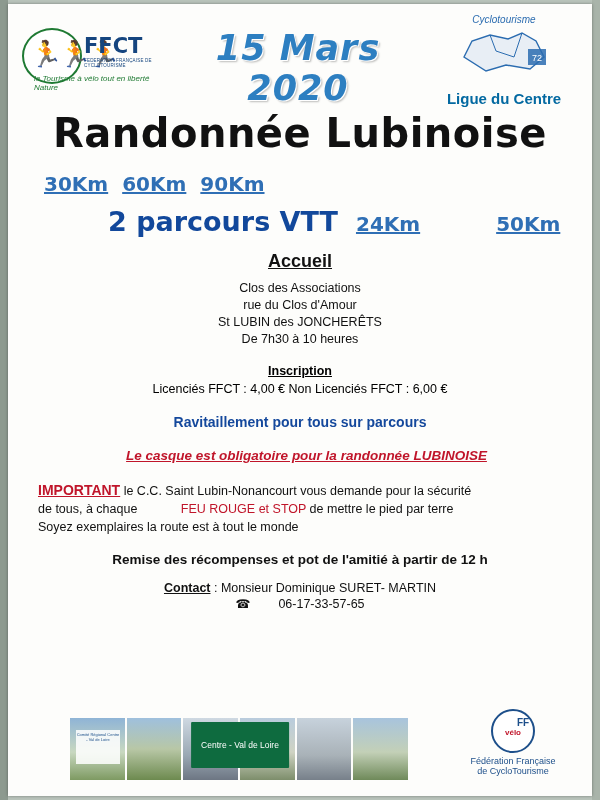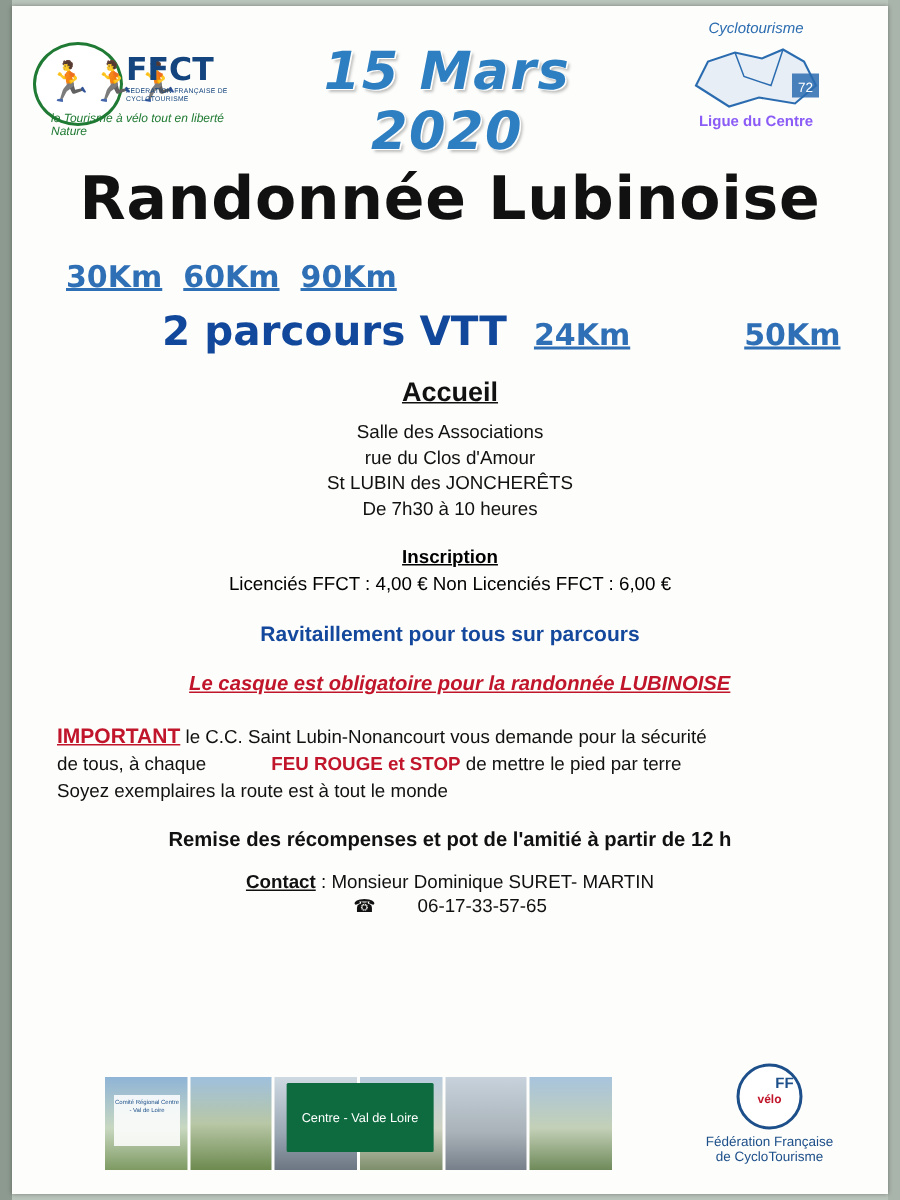"Ligue du Centre" .ligue .lname { color: #8b5cf6 -> #0369a1; font-size: 10px -> 15px; margin-top: 1px -> 15px }
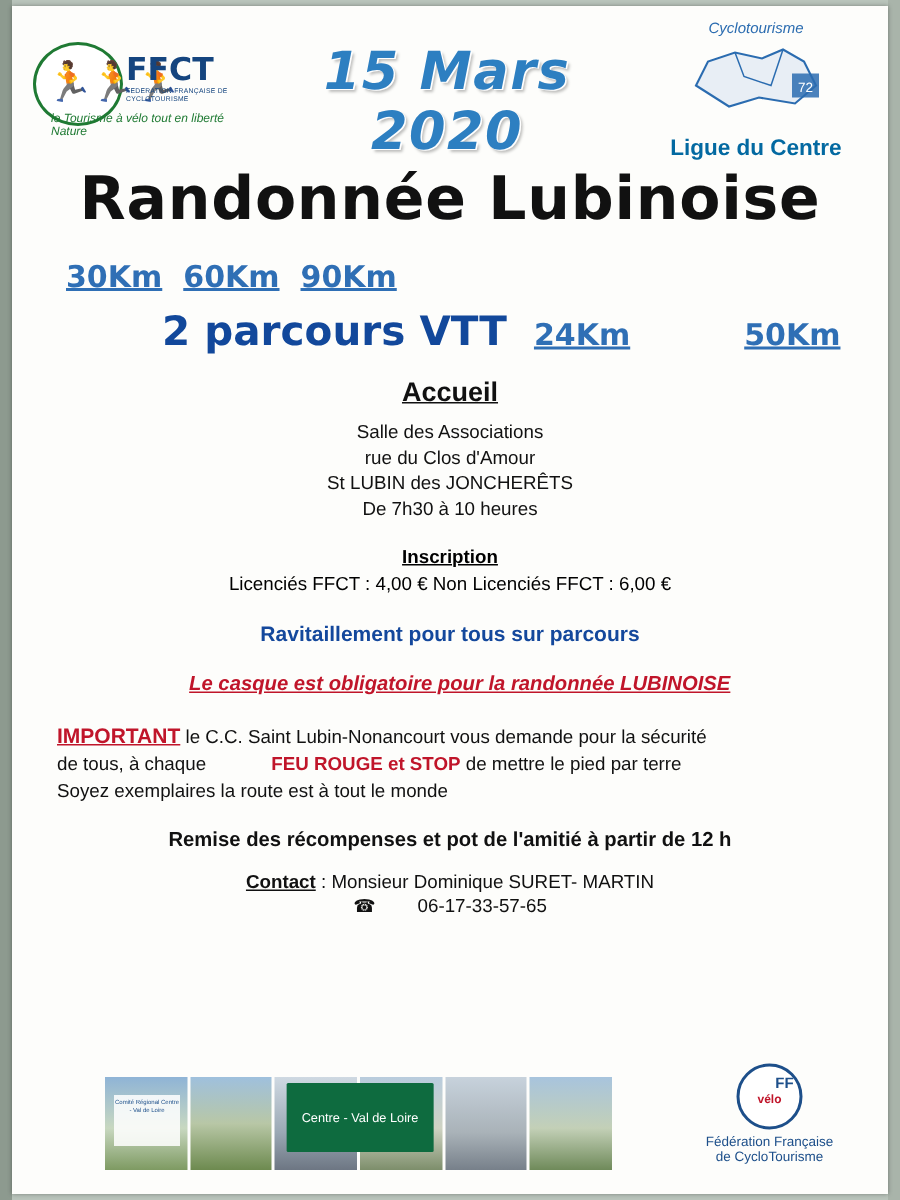"Salle des Associations" div { text: Salle -> Clos }
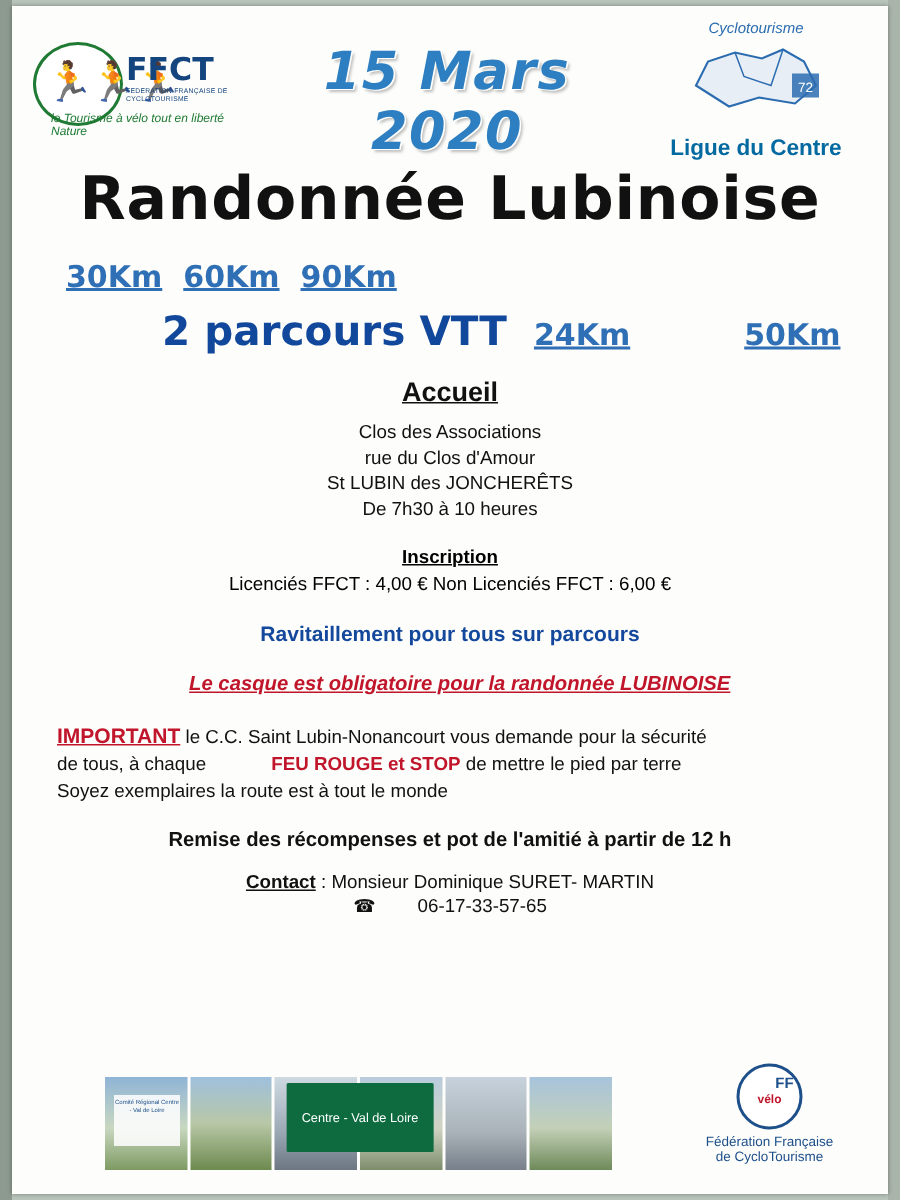"FEU ROUGE et STOP" .red { font-weight: bold -> normal }
